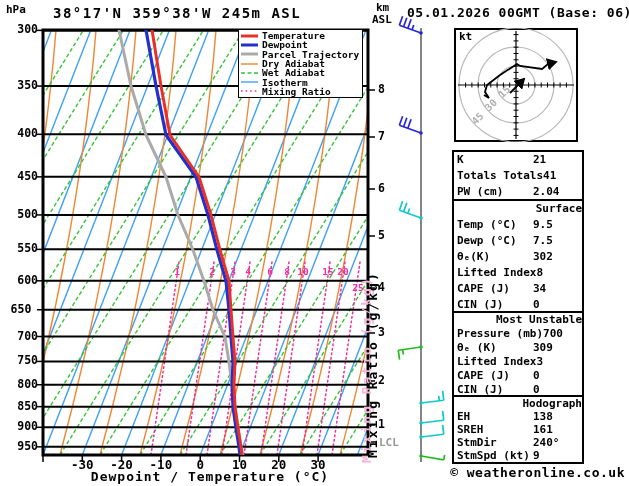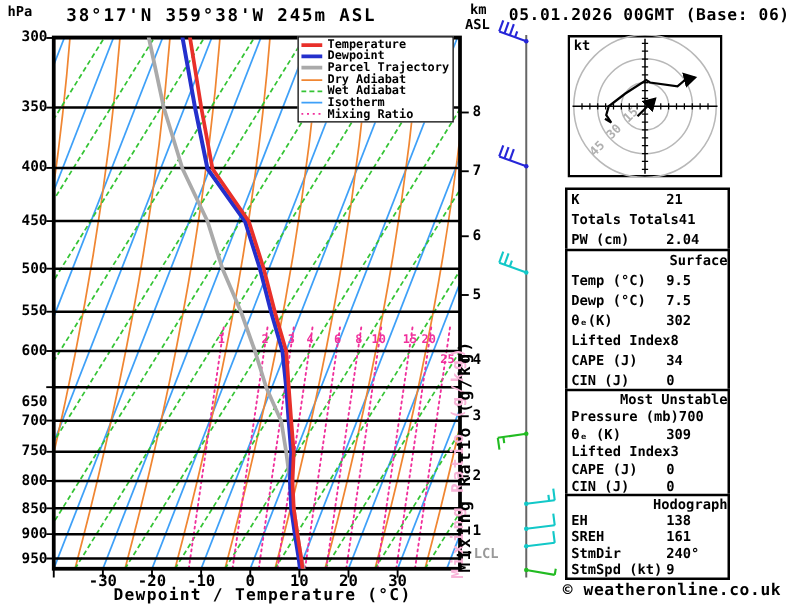"650" div.lbl { text-align: none -> center; top: 316px -> 304px }
